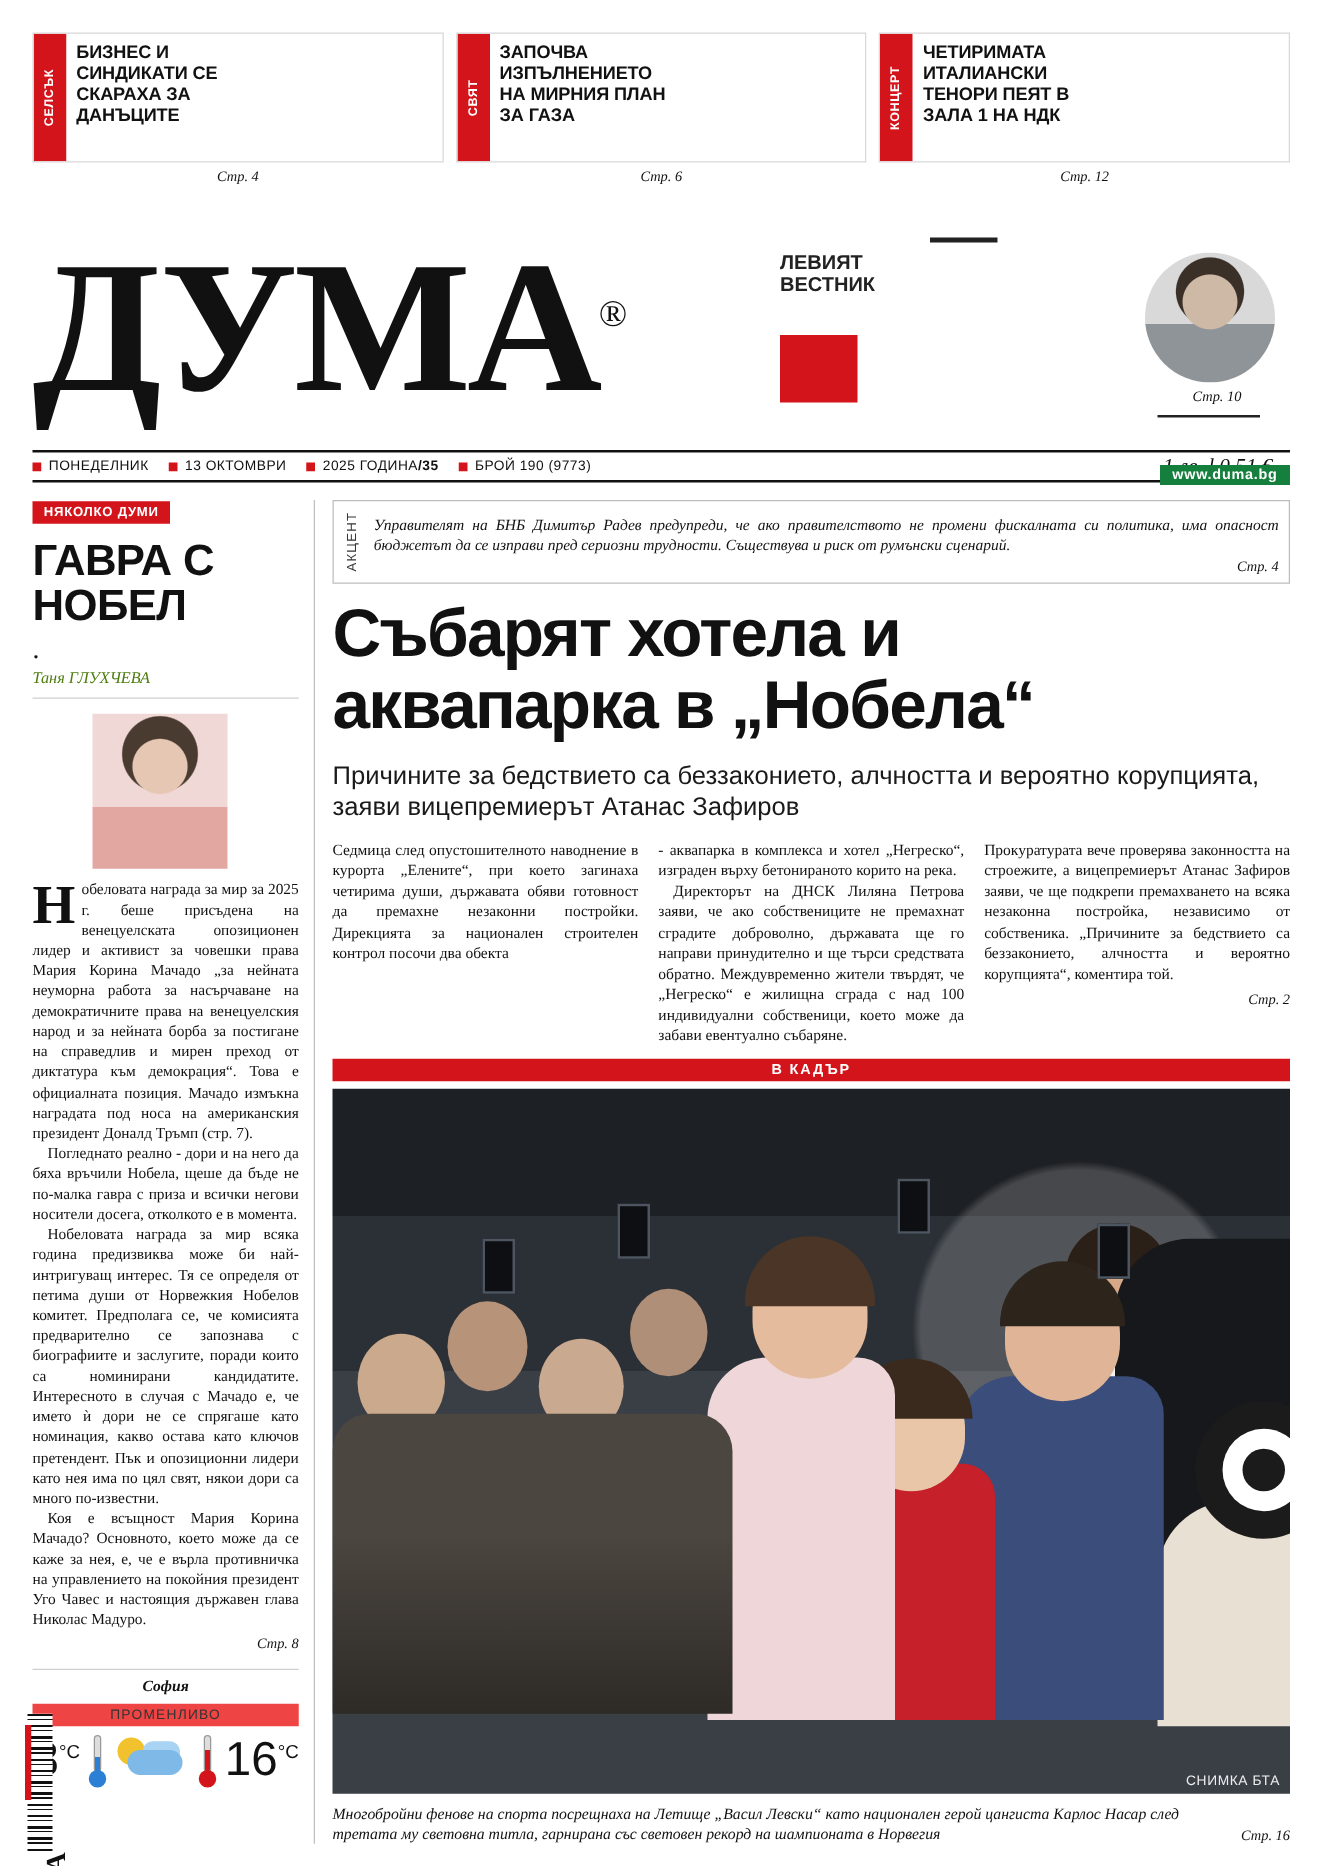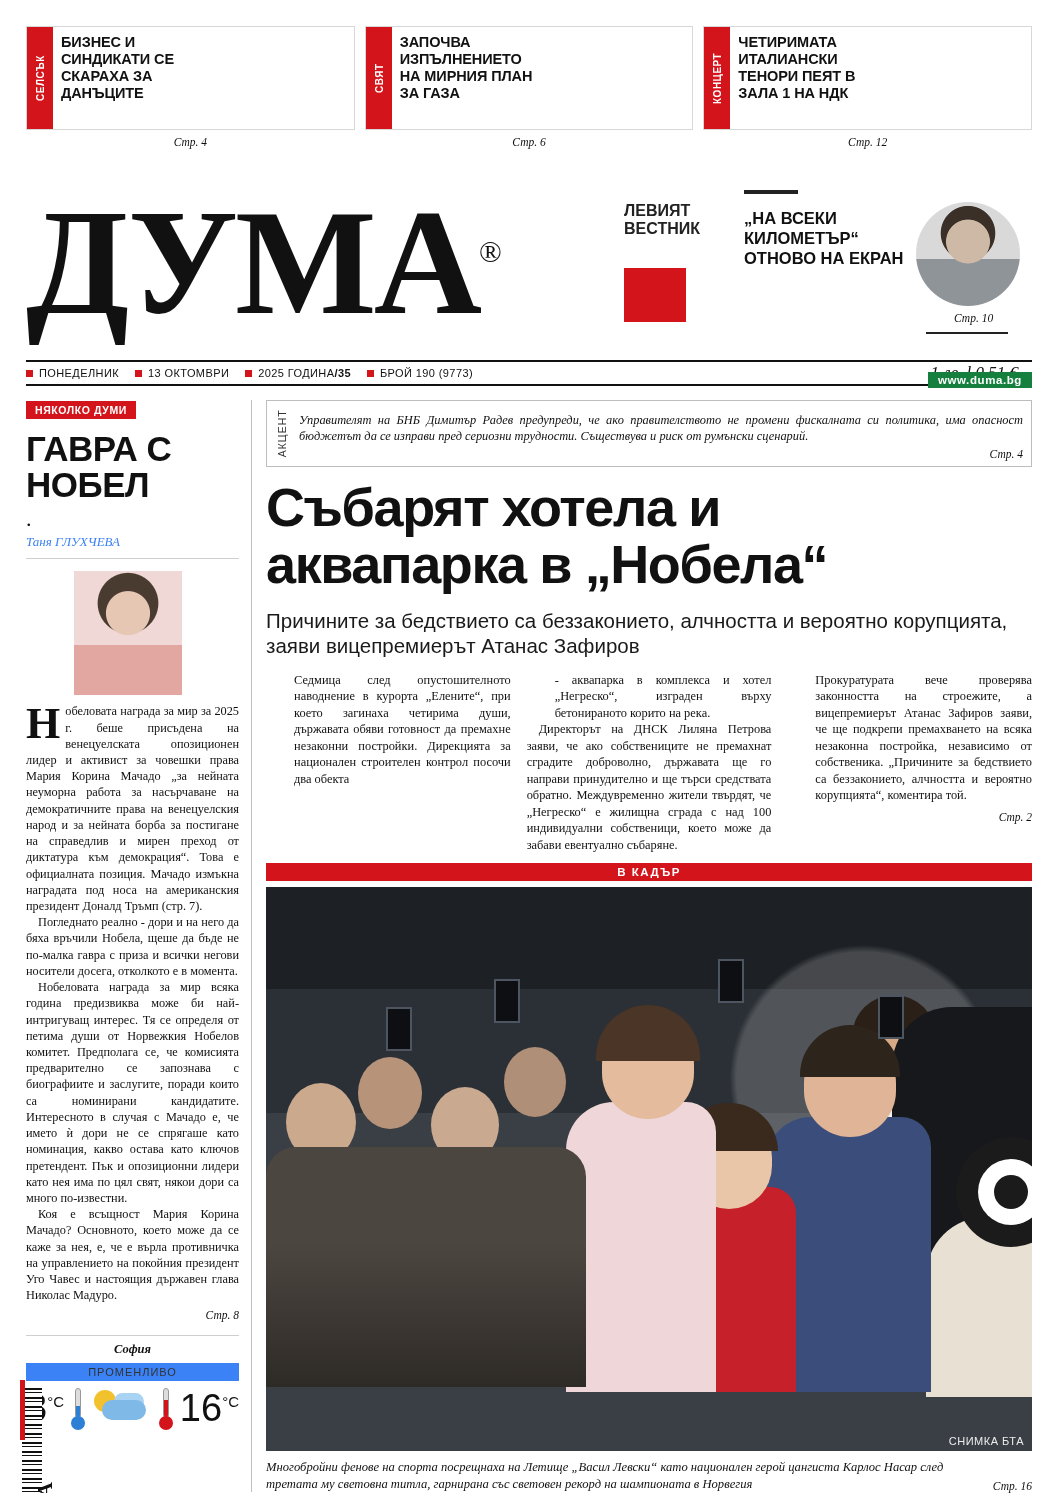"„НА ВСЕКИ КИЛОМЕТЪР“ ОТНОВО НА" div.mh-promo { html: <div>„НА ВСЕКИ КИЛОМЕТЪР“ ОТНОВО НА ЕКРАН</div> -> none }
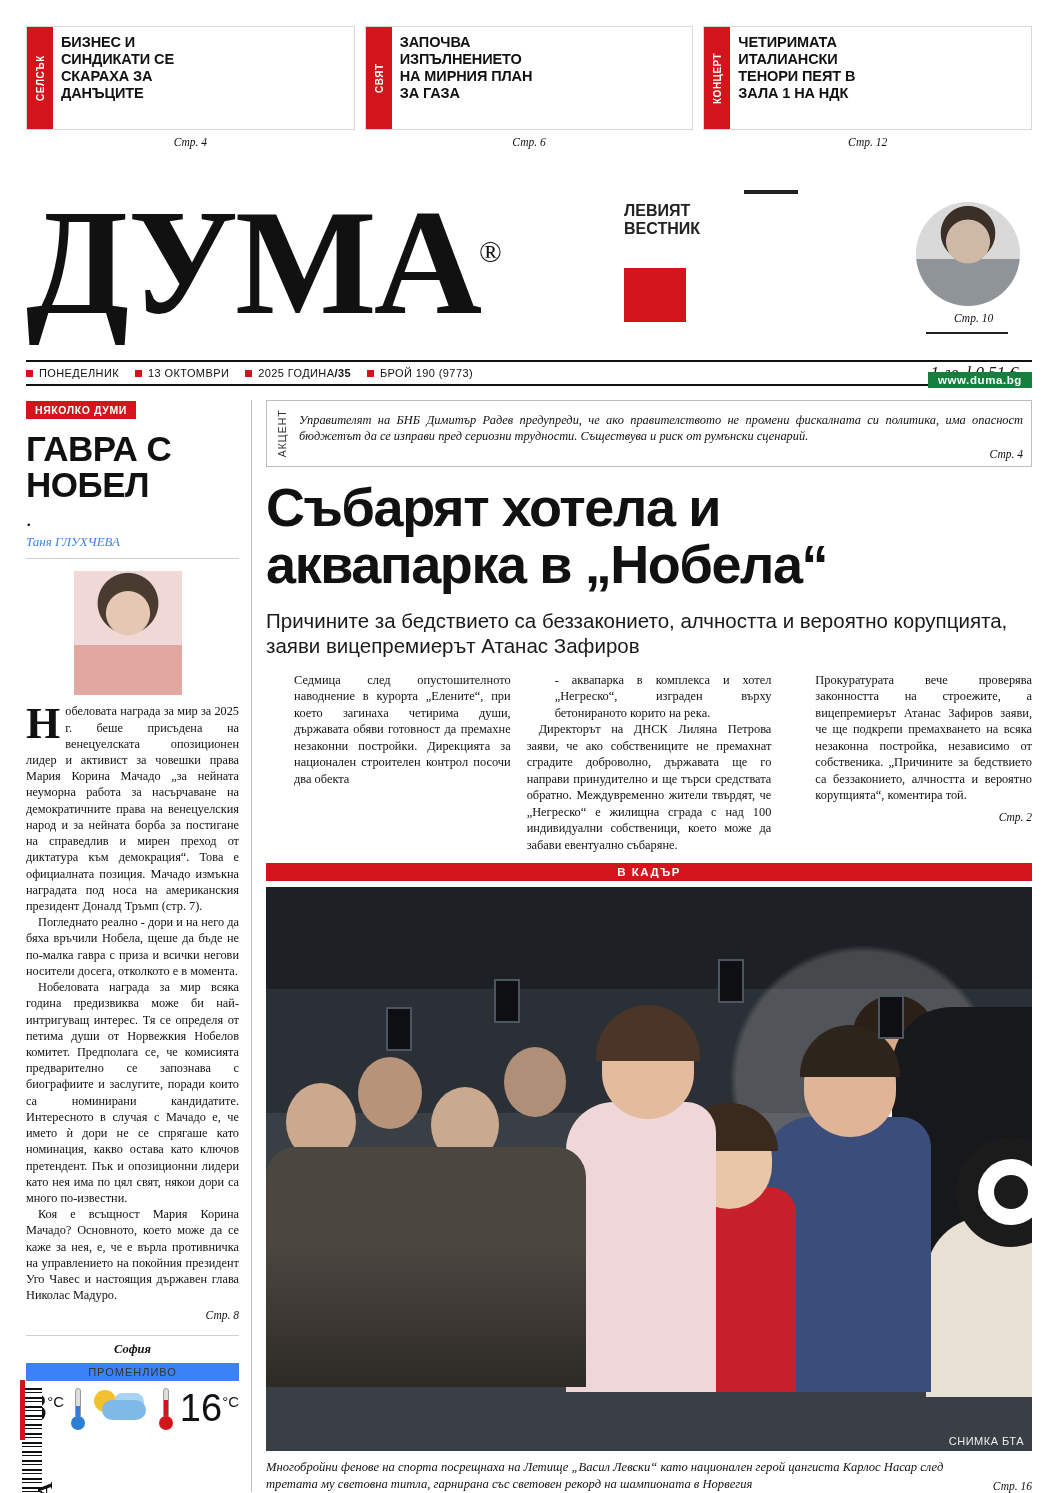"Таня ГЛУХЧЕВА" .edit-author { color: #3b82f6 -> #4d7c0f }
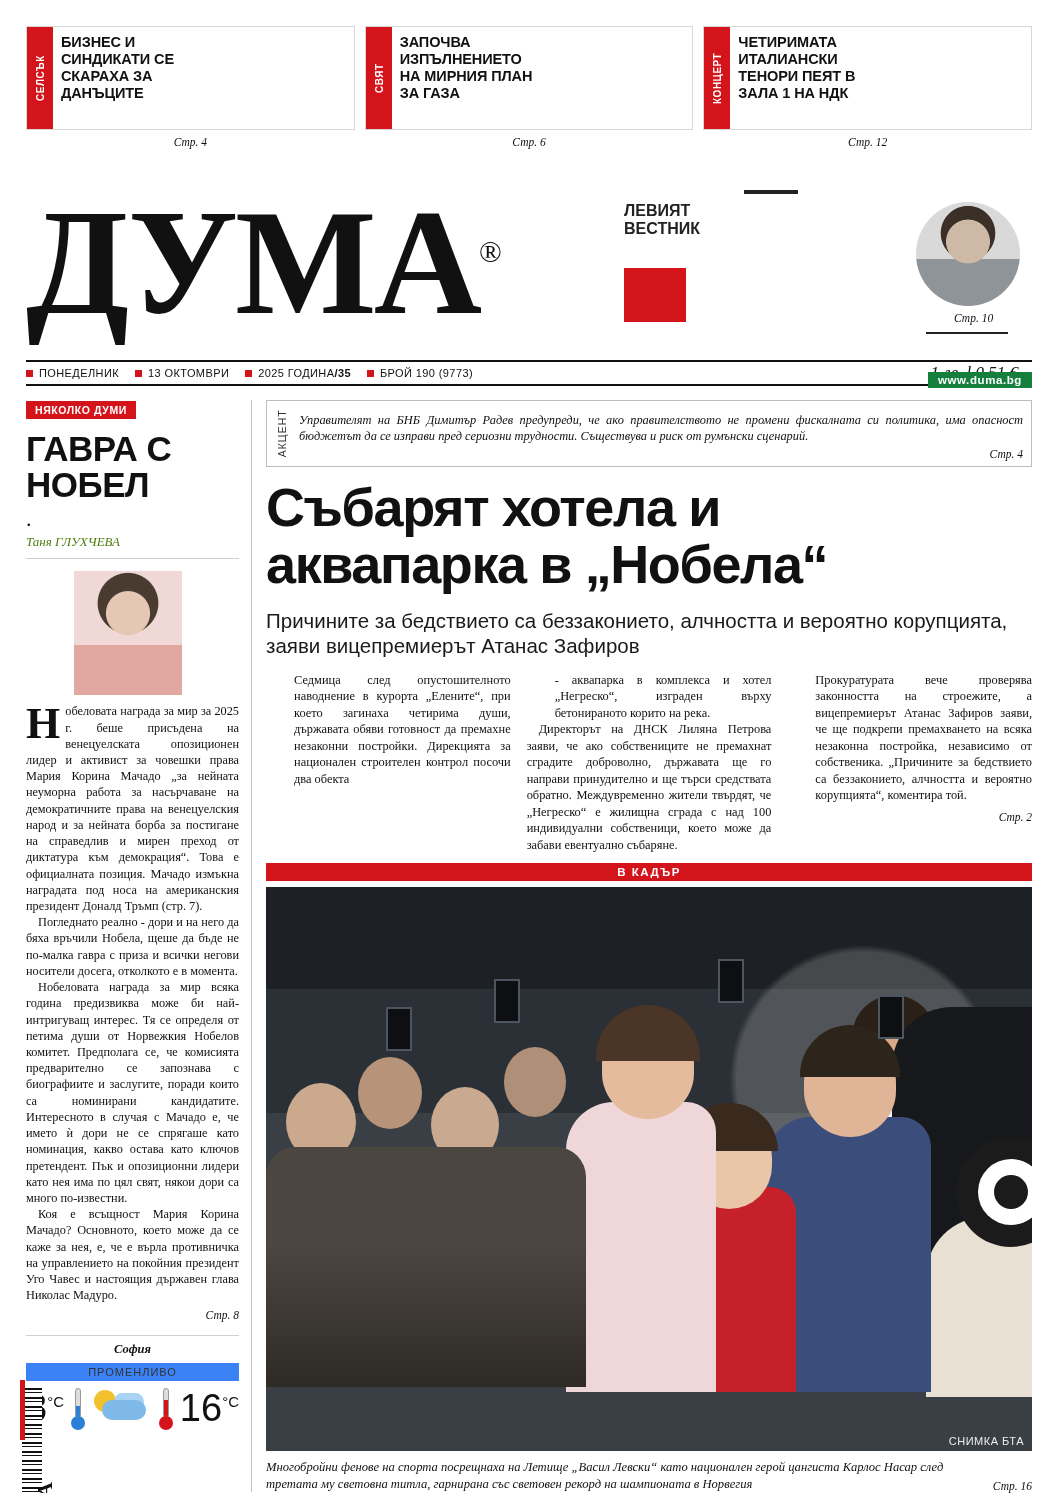"Седмица след опустошителното наводнение" .lead-cols p.first { margin-left: 28px -> none }
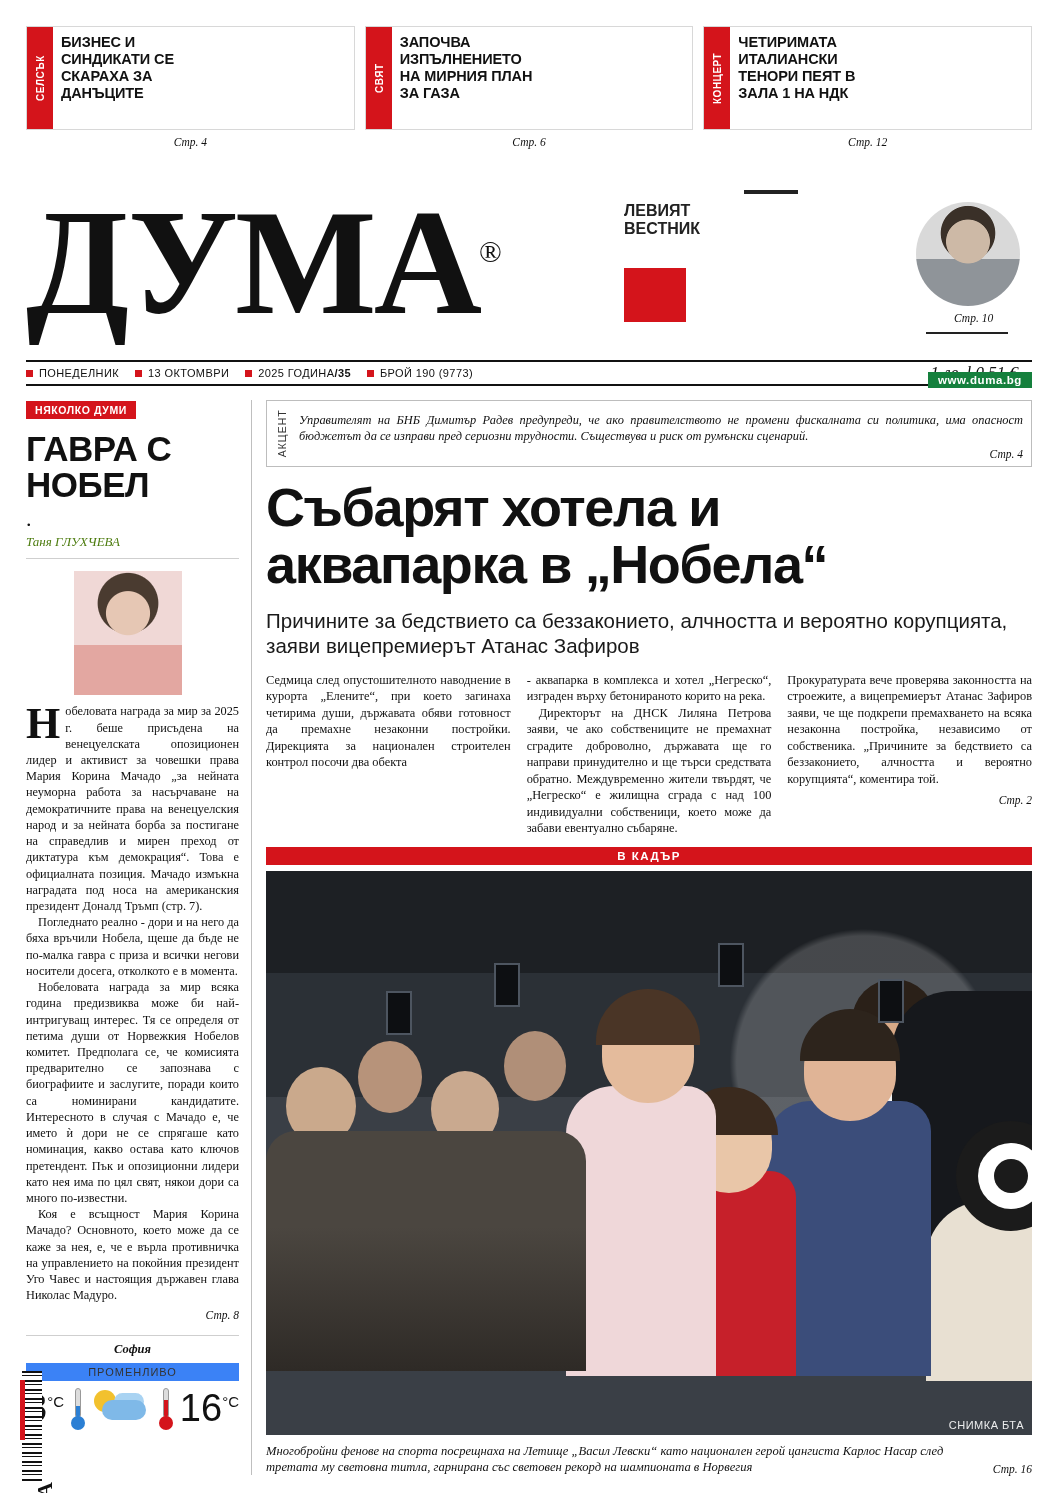"ПРОМЕНЛИВО" .weather-cond { background: #3b82f6 -> #ef4444 }
